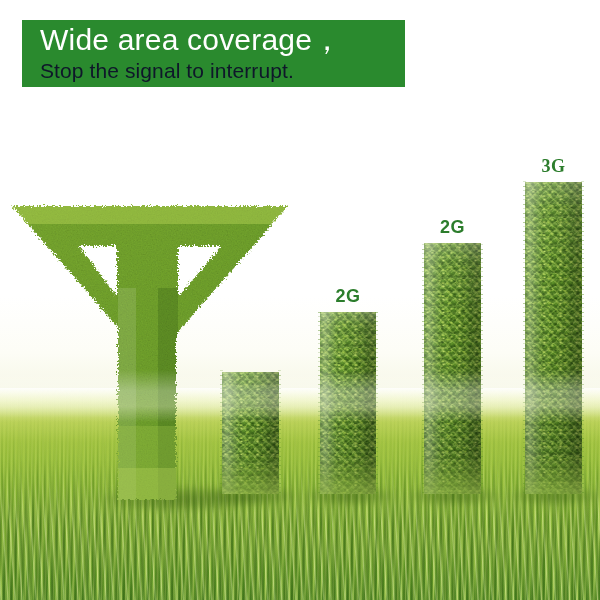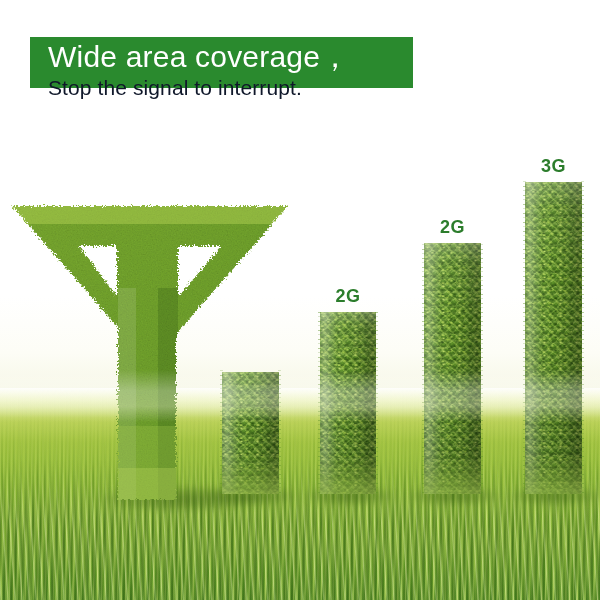"Wide area coverage，" .banner { height: 51px -> 67px; margin-left: 8px -> none; top: 37px -> 20px }
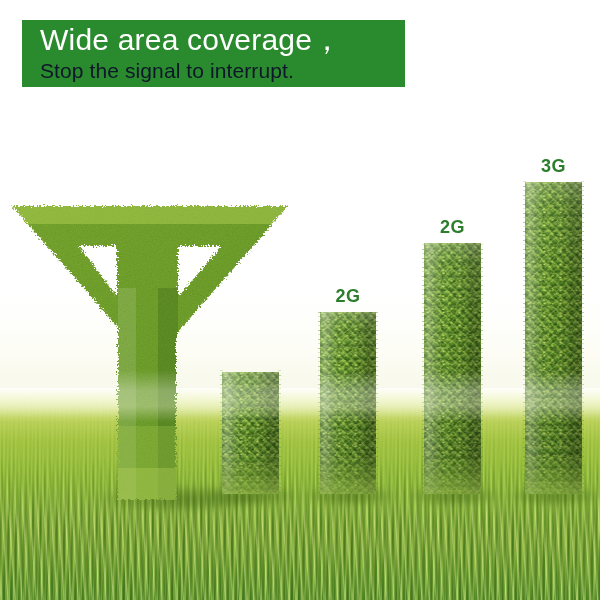"3G" div.bar-label { font-family: none -> Liberation Serif, serif }
